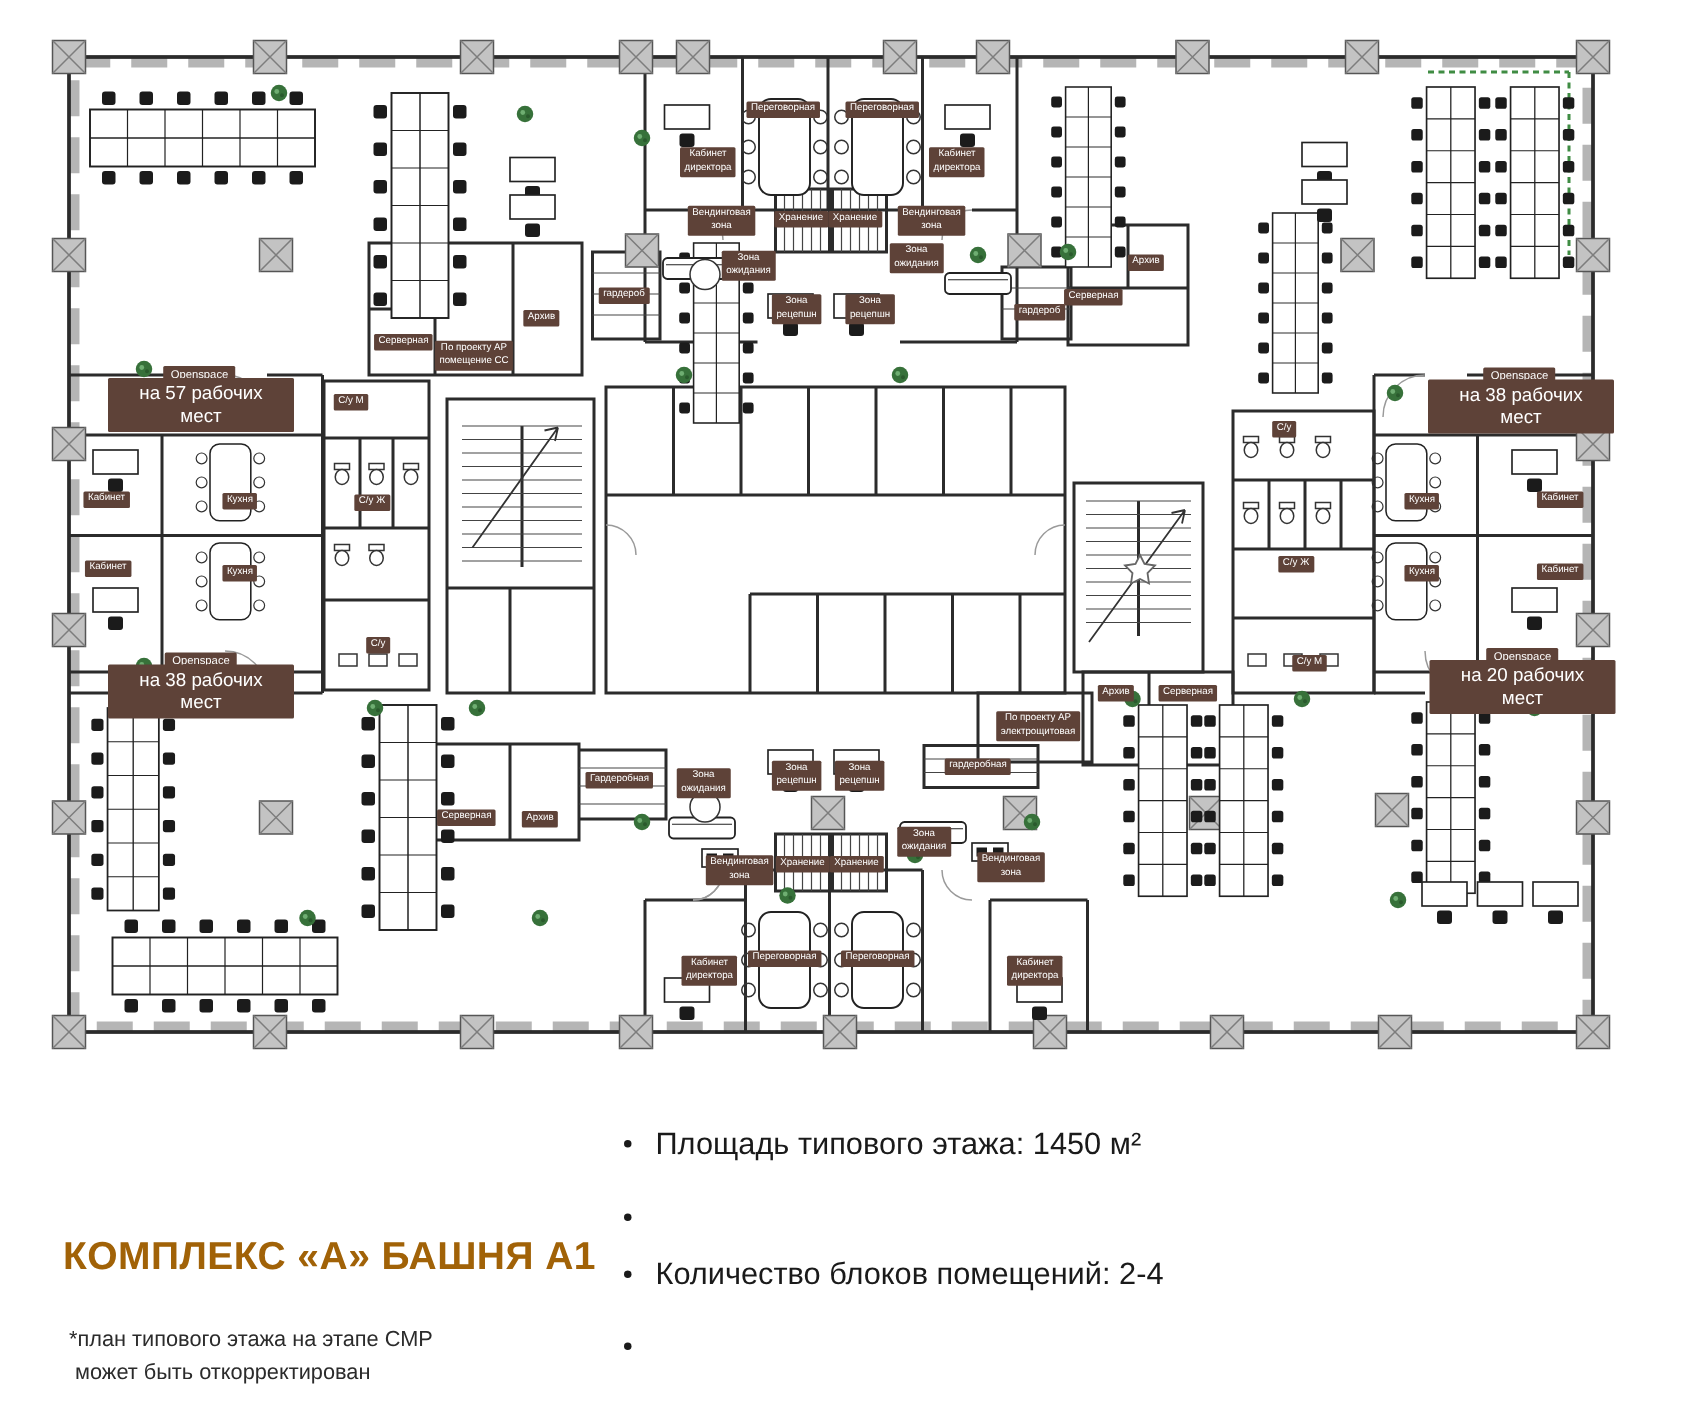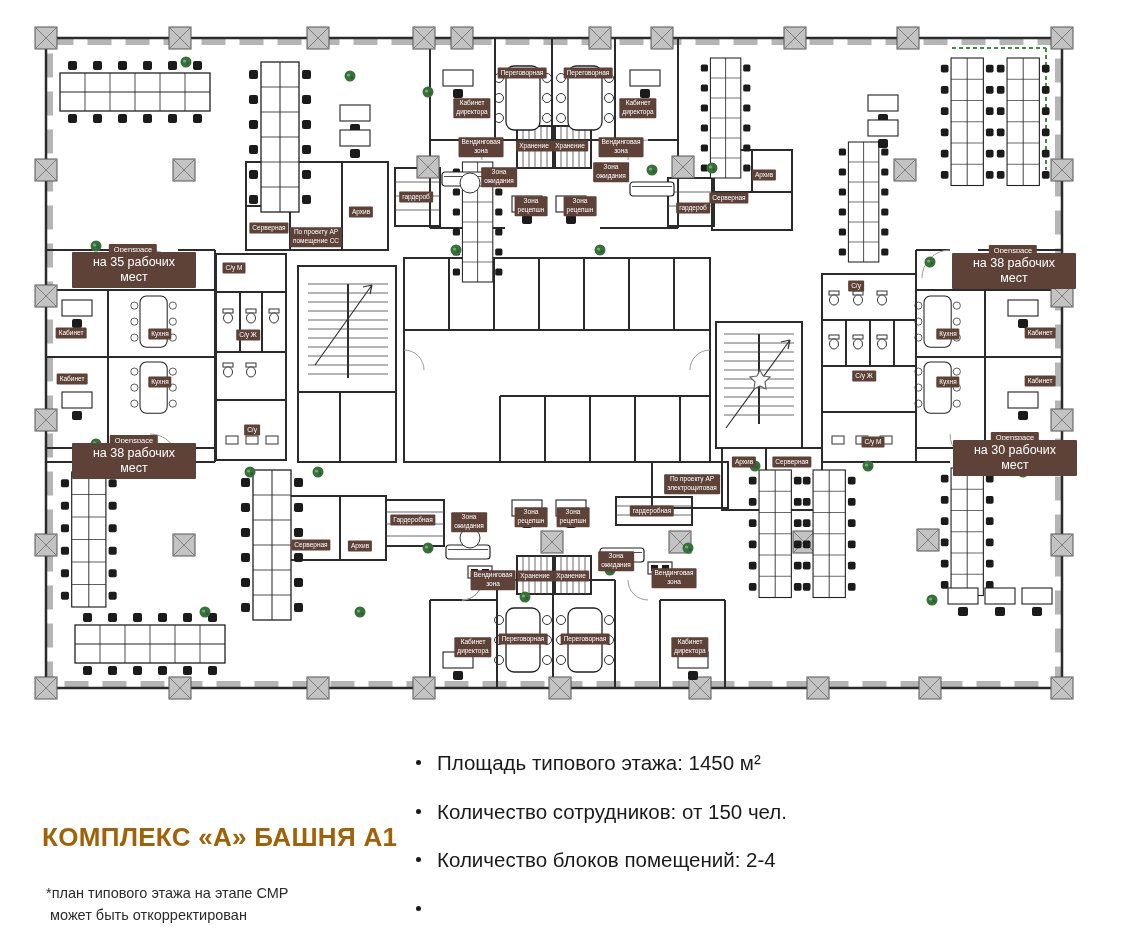"на 35 рабочих" div.lbl { text: 35 -> 57 }
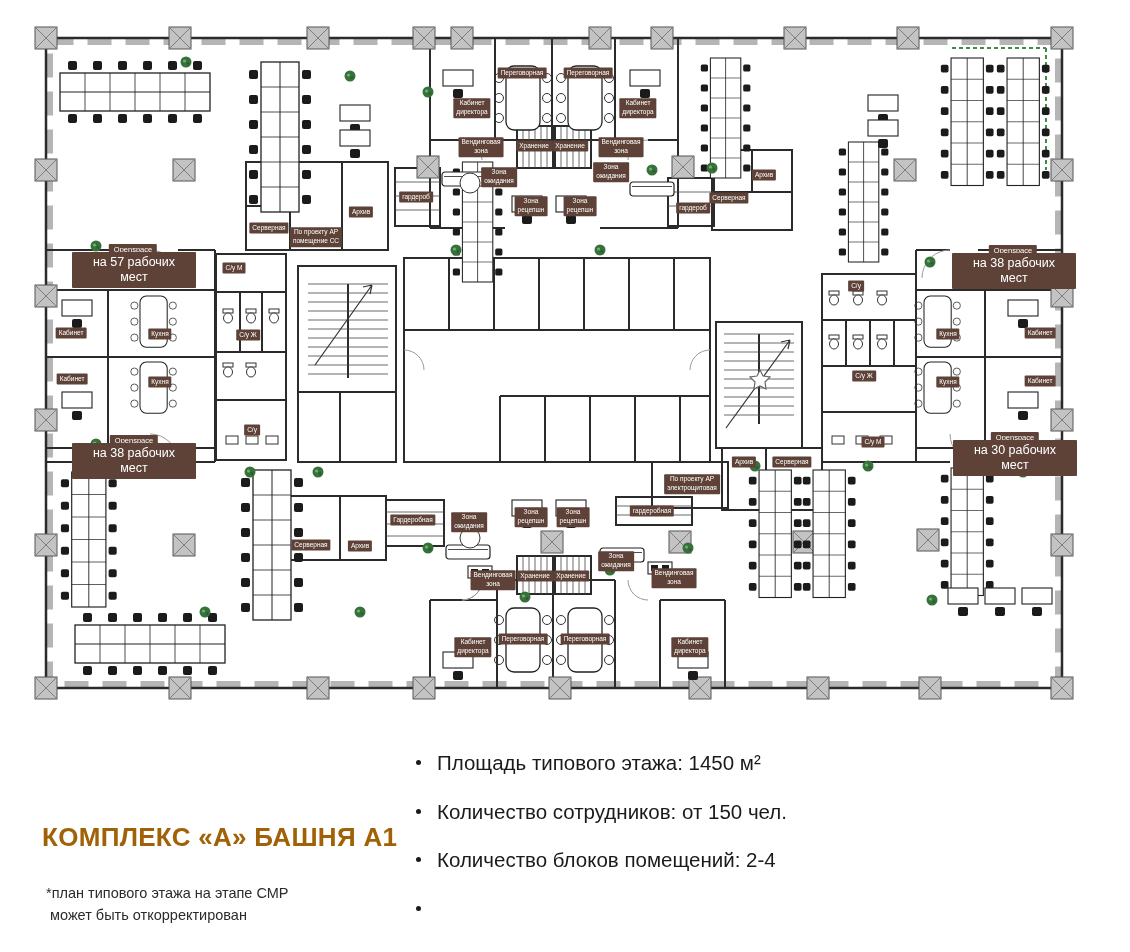"на 30 рабочих" div.lbl { text: 30 -> 20 }
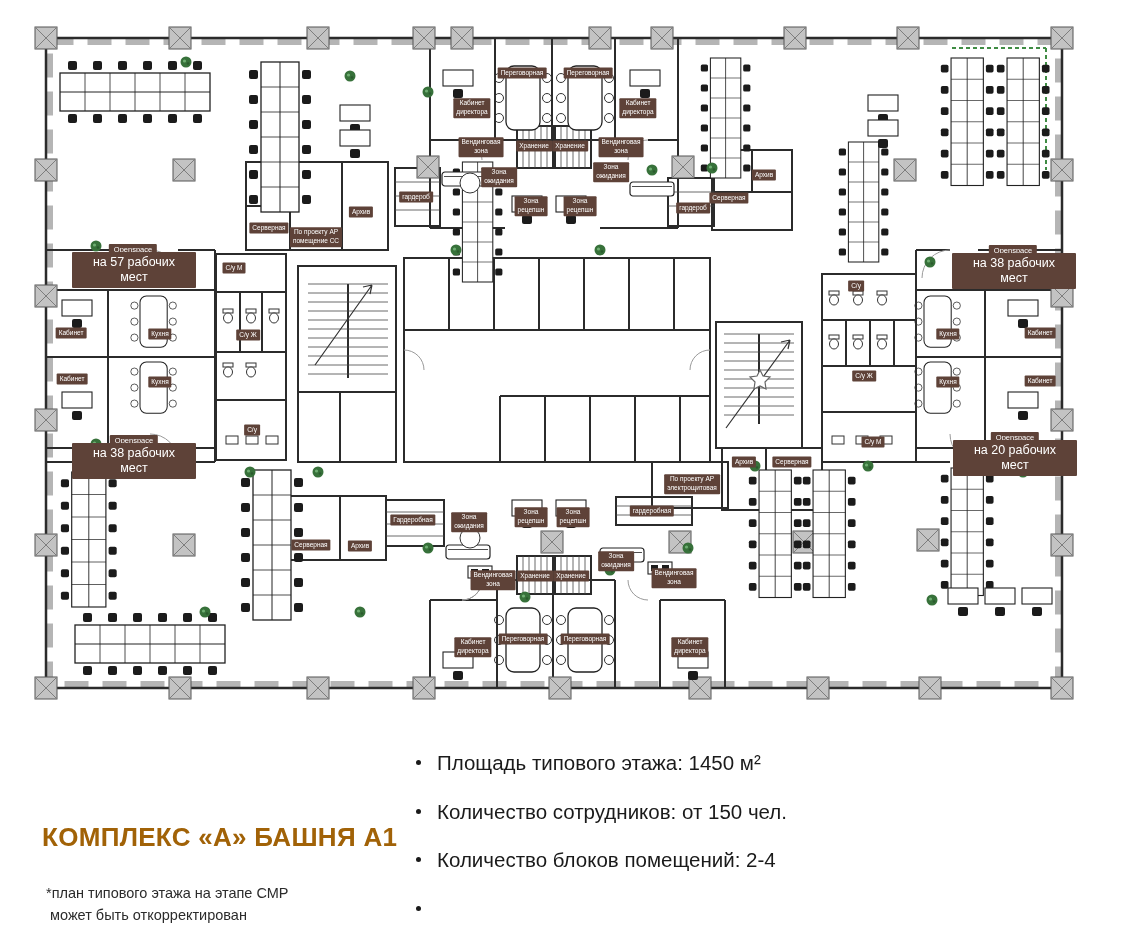"Количество сотрудников: от 150 чел." span.bullet-text { html: <span>Количество сотрудников: от 150 чел.</span> -> none }
